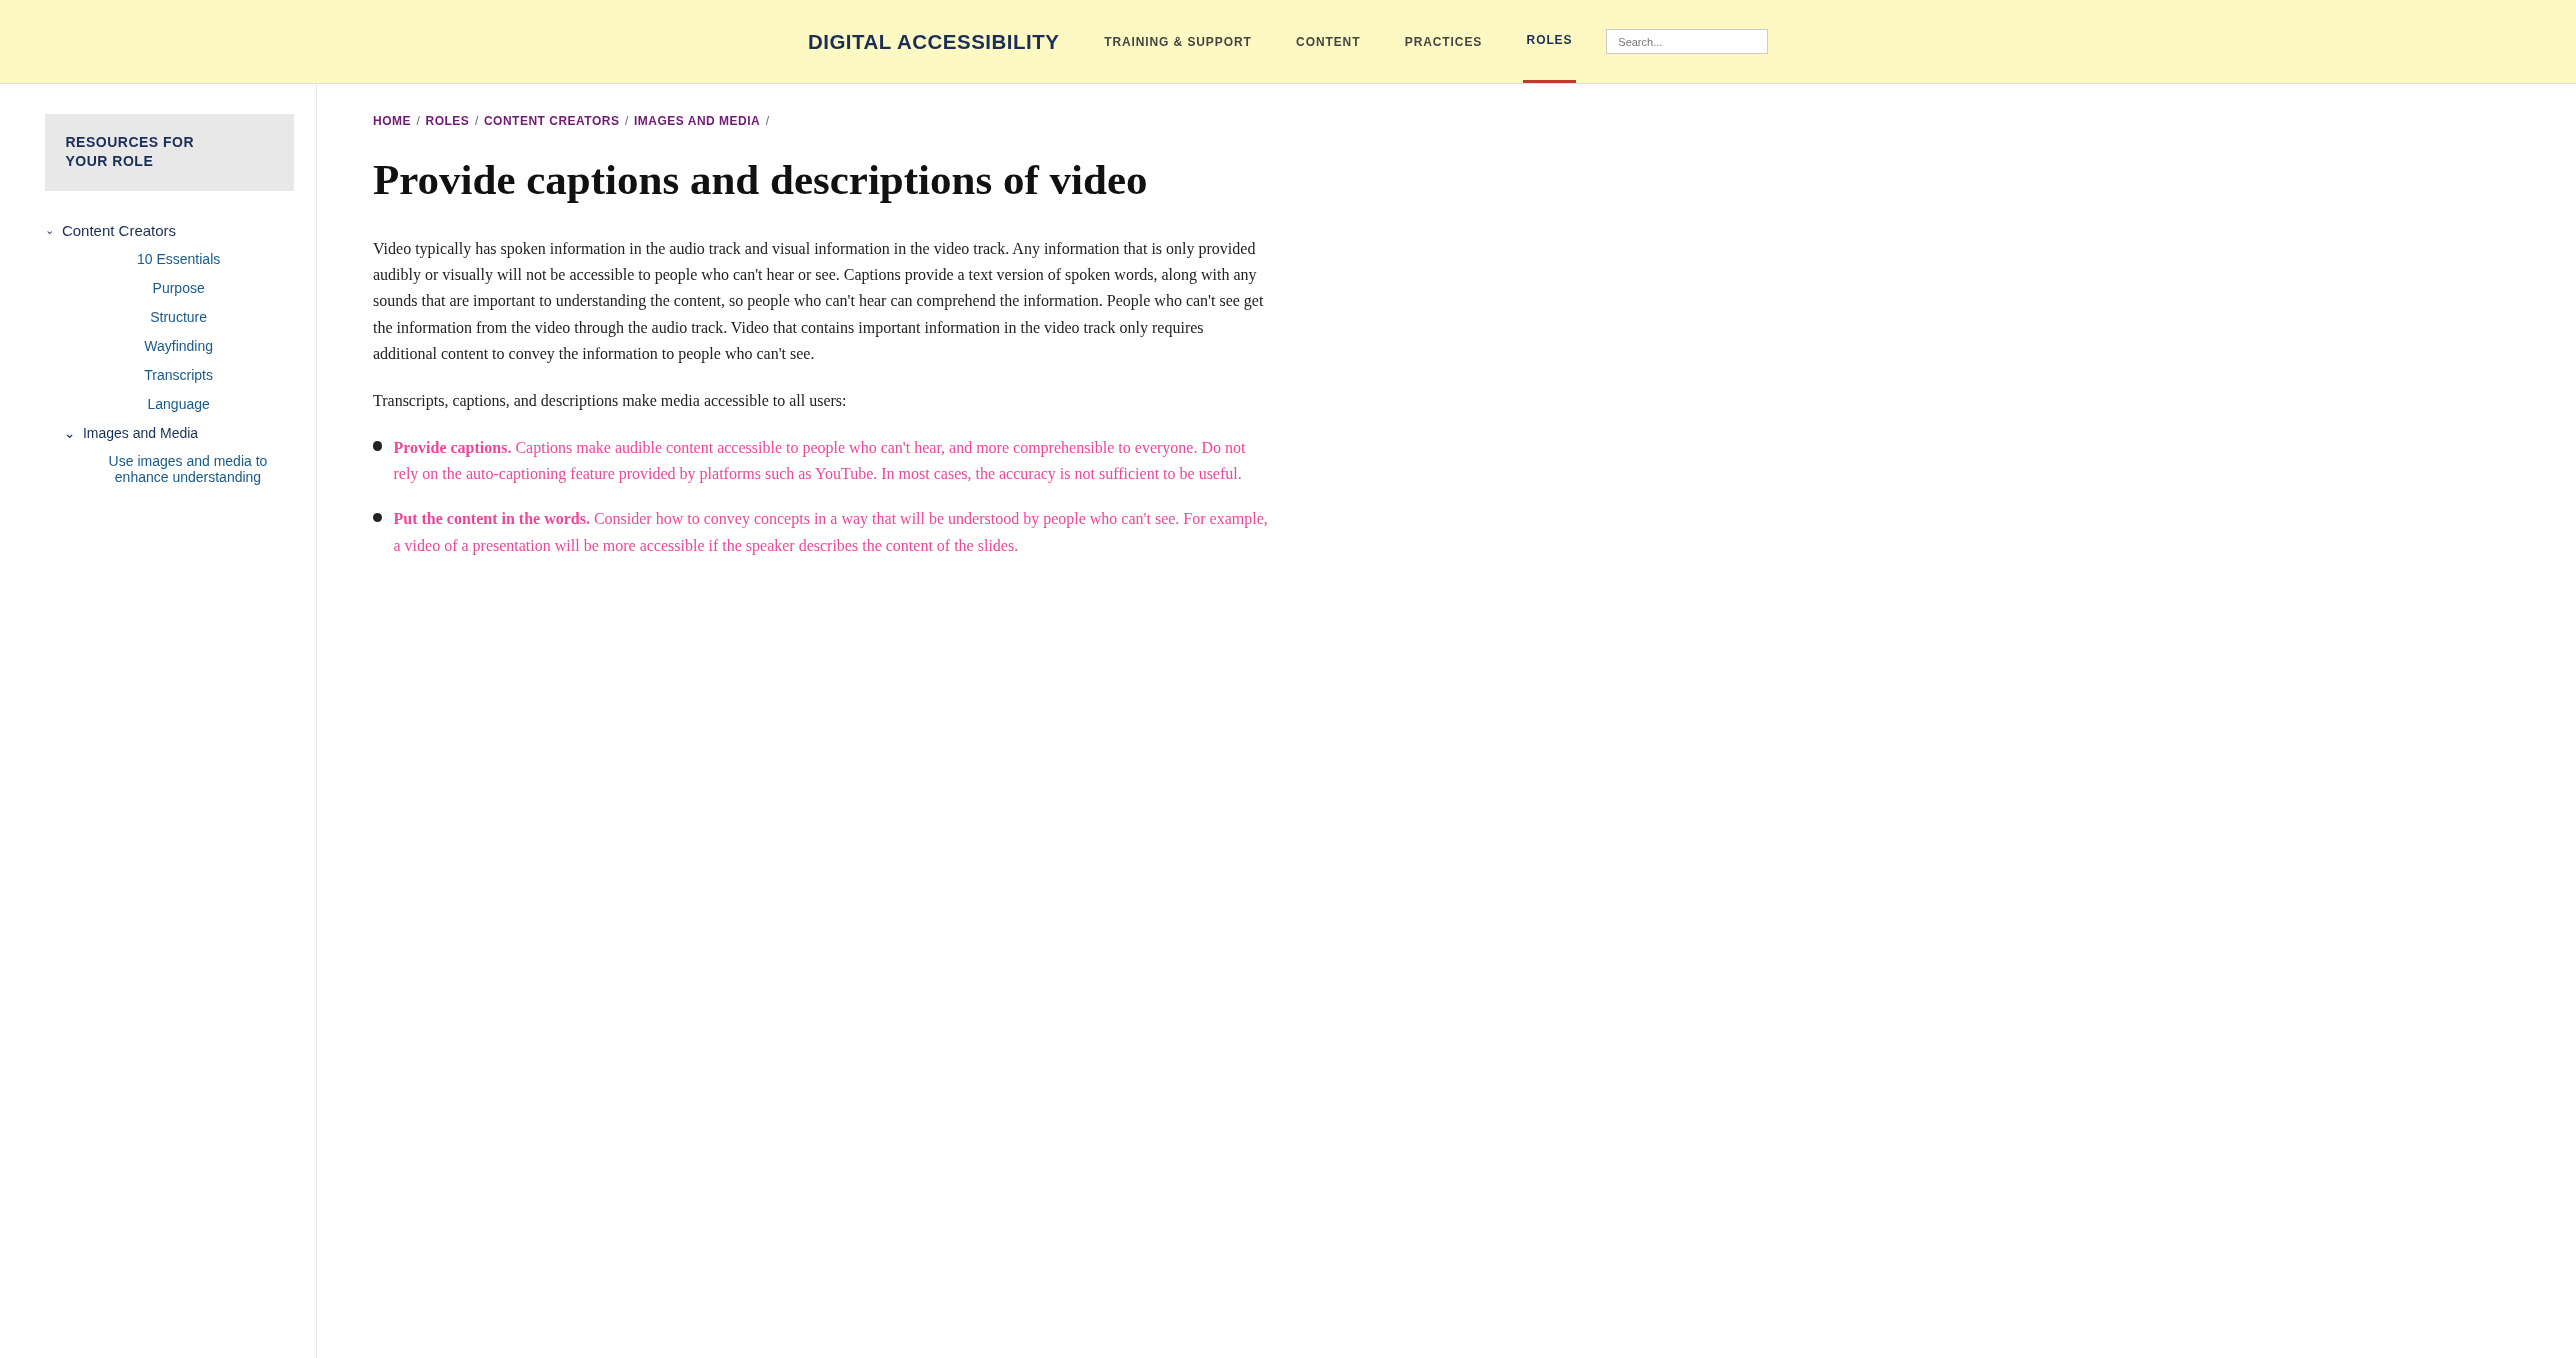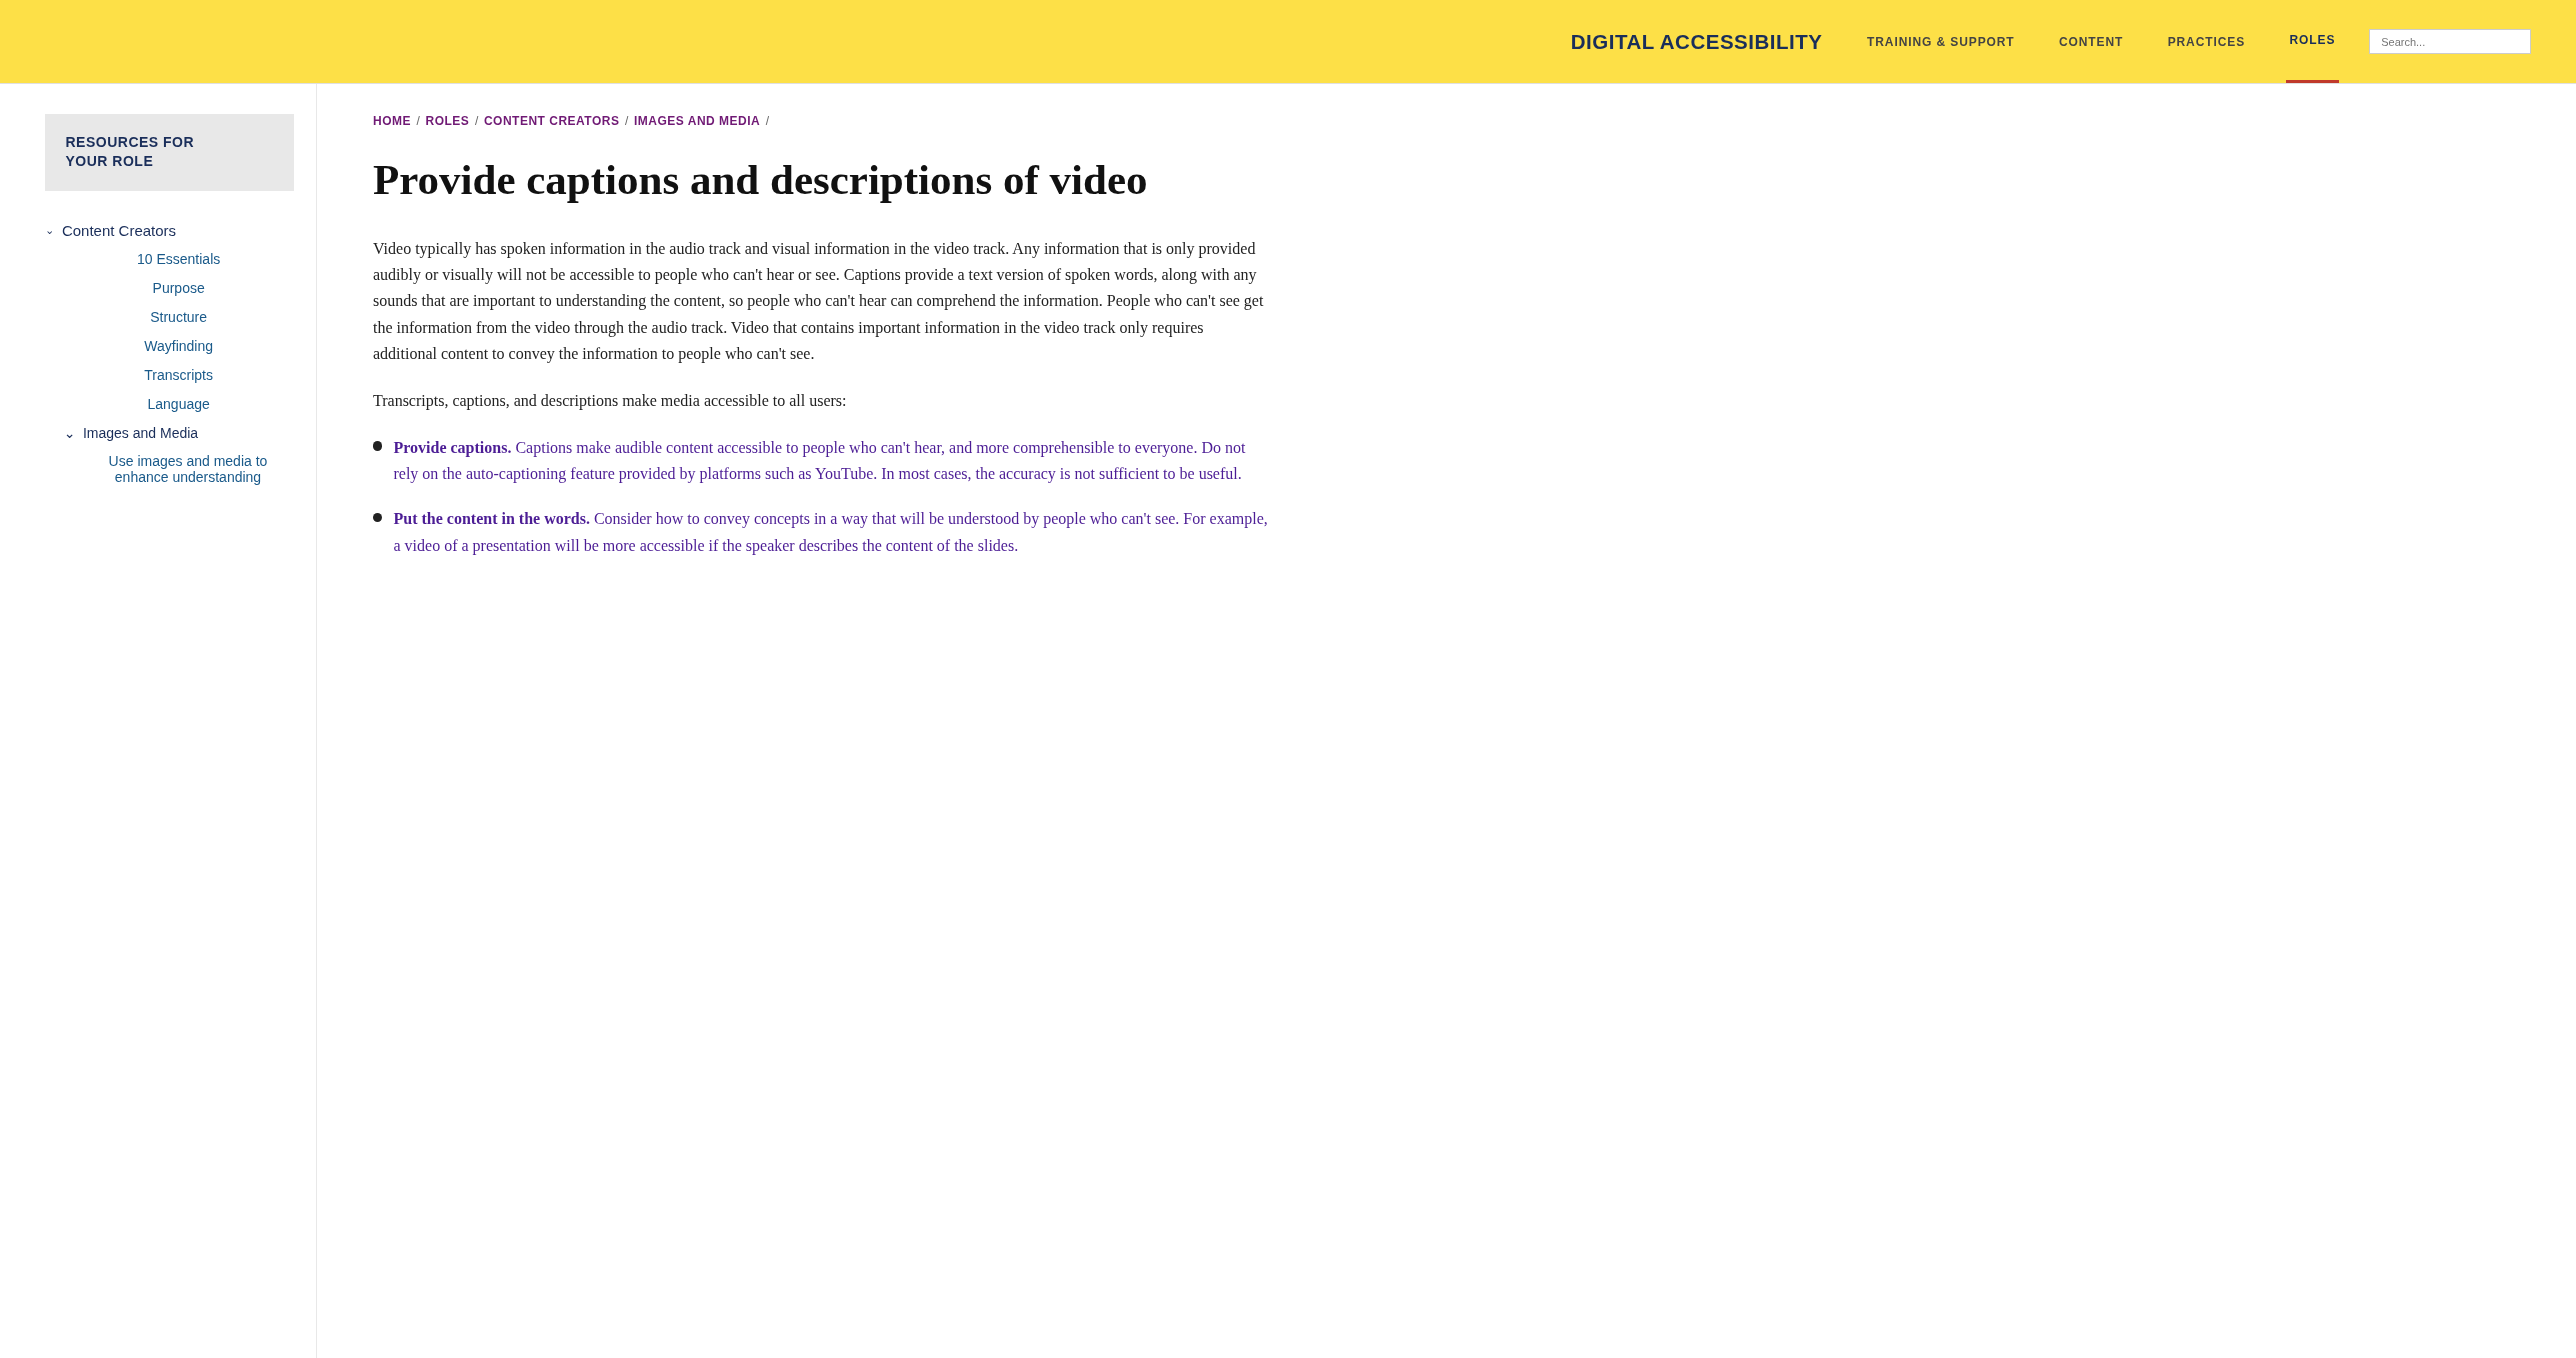"DIGITAL ACCESSIBILITY" .header { background: #fde047 -> #fef9c3; justify-content: flex-end -> center }
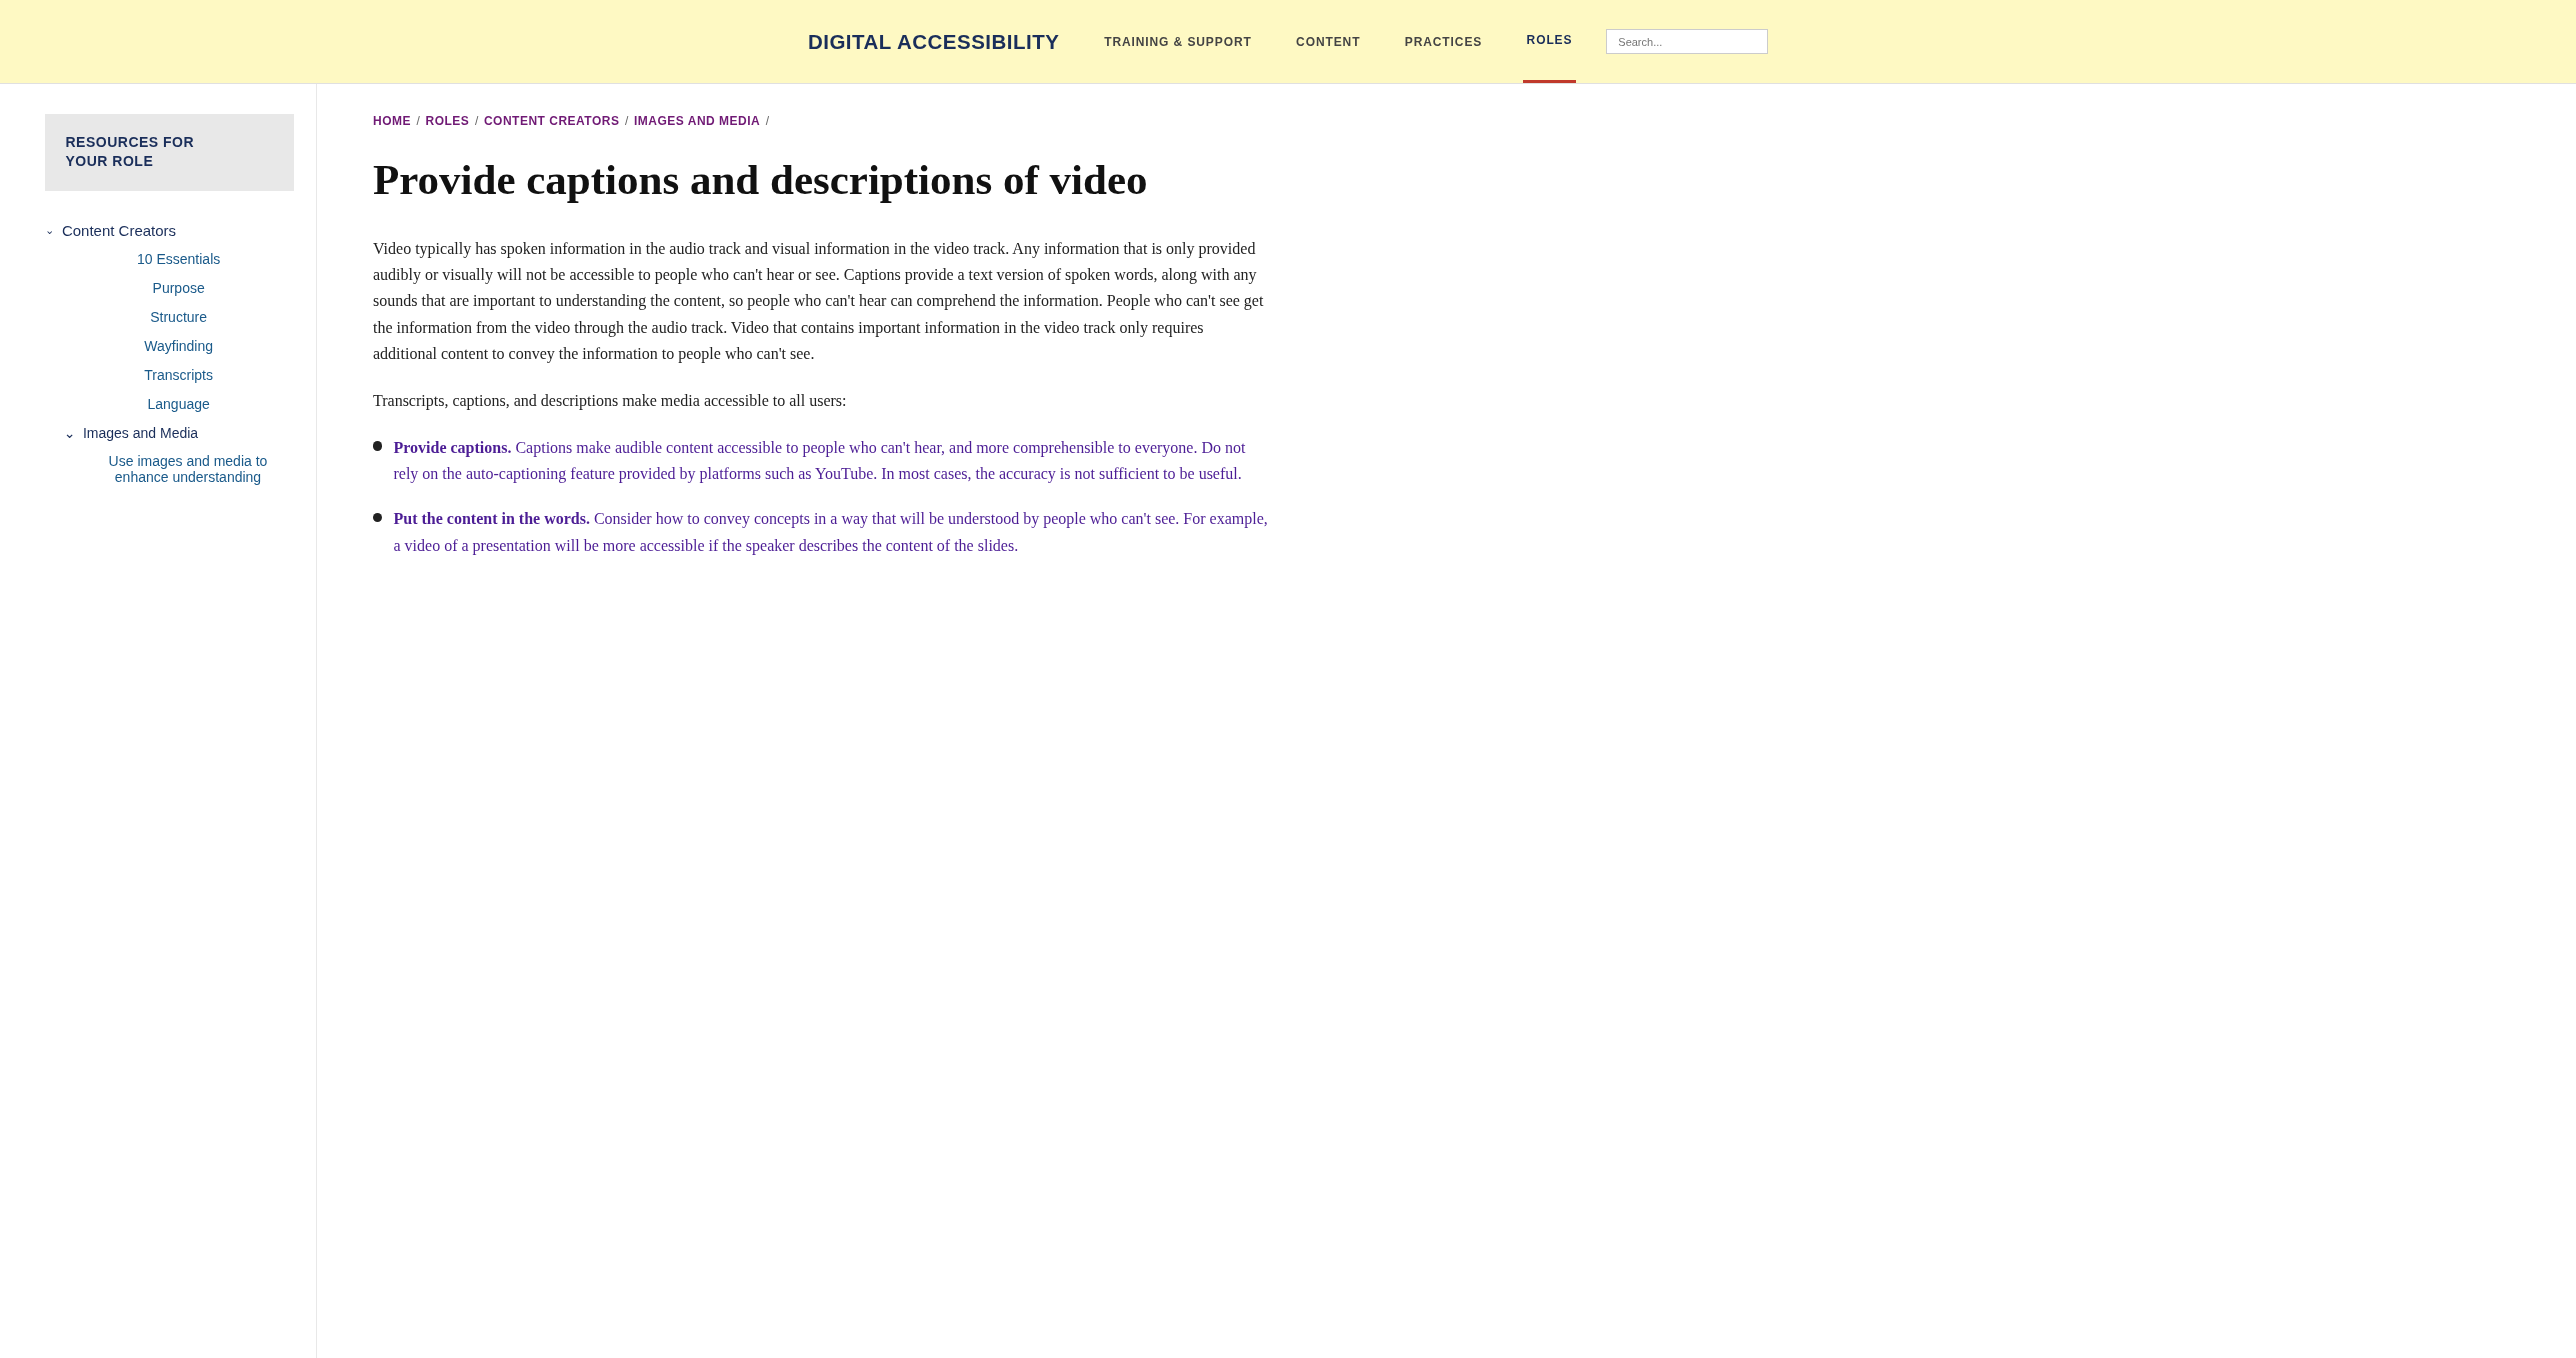"Provide captions. Captions make audible" .bullet-list li { color: #4c1d95 -> #ec4899 }
